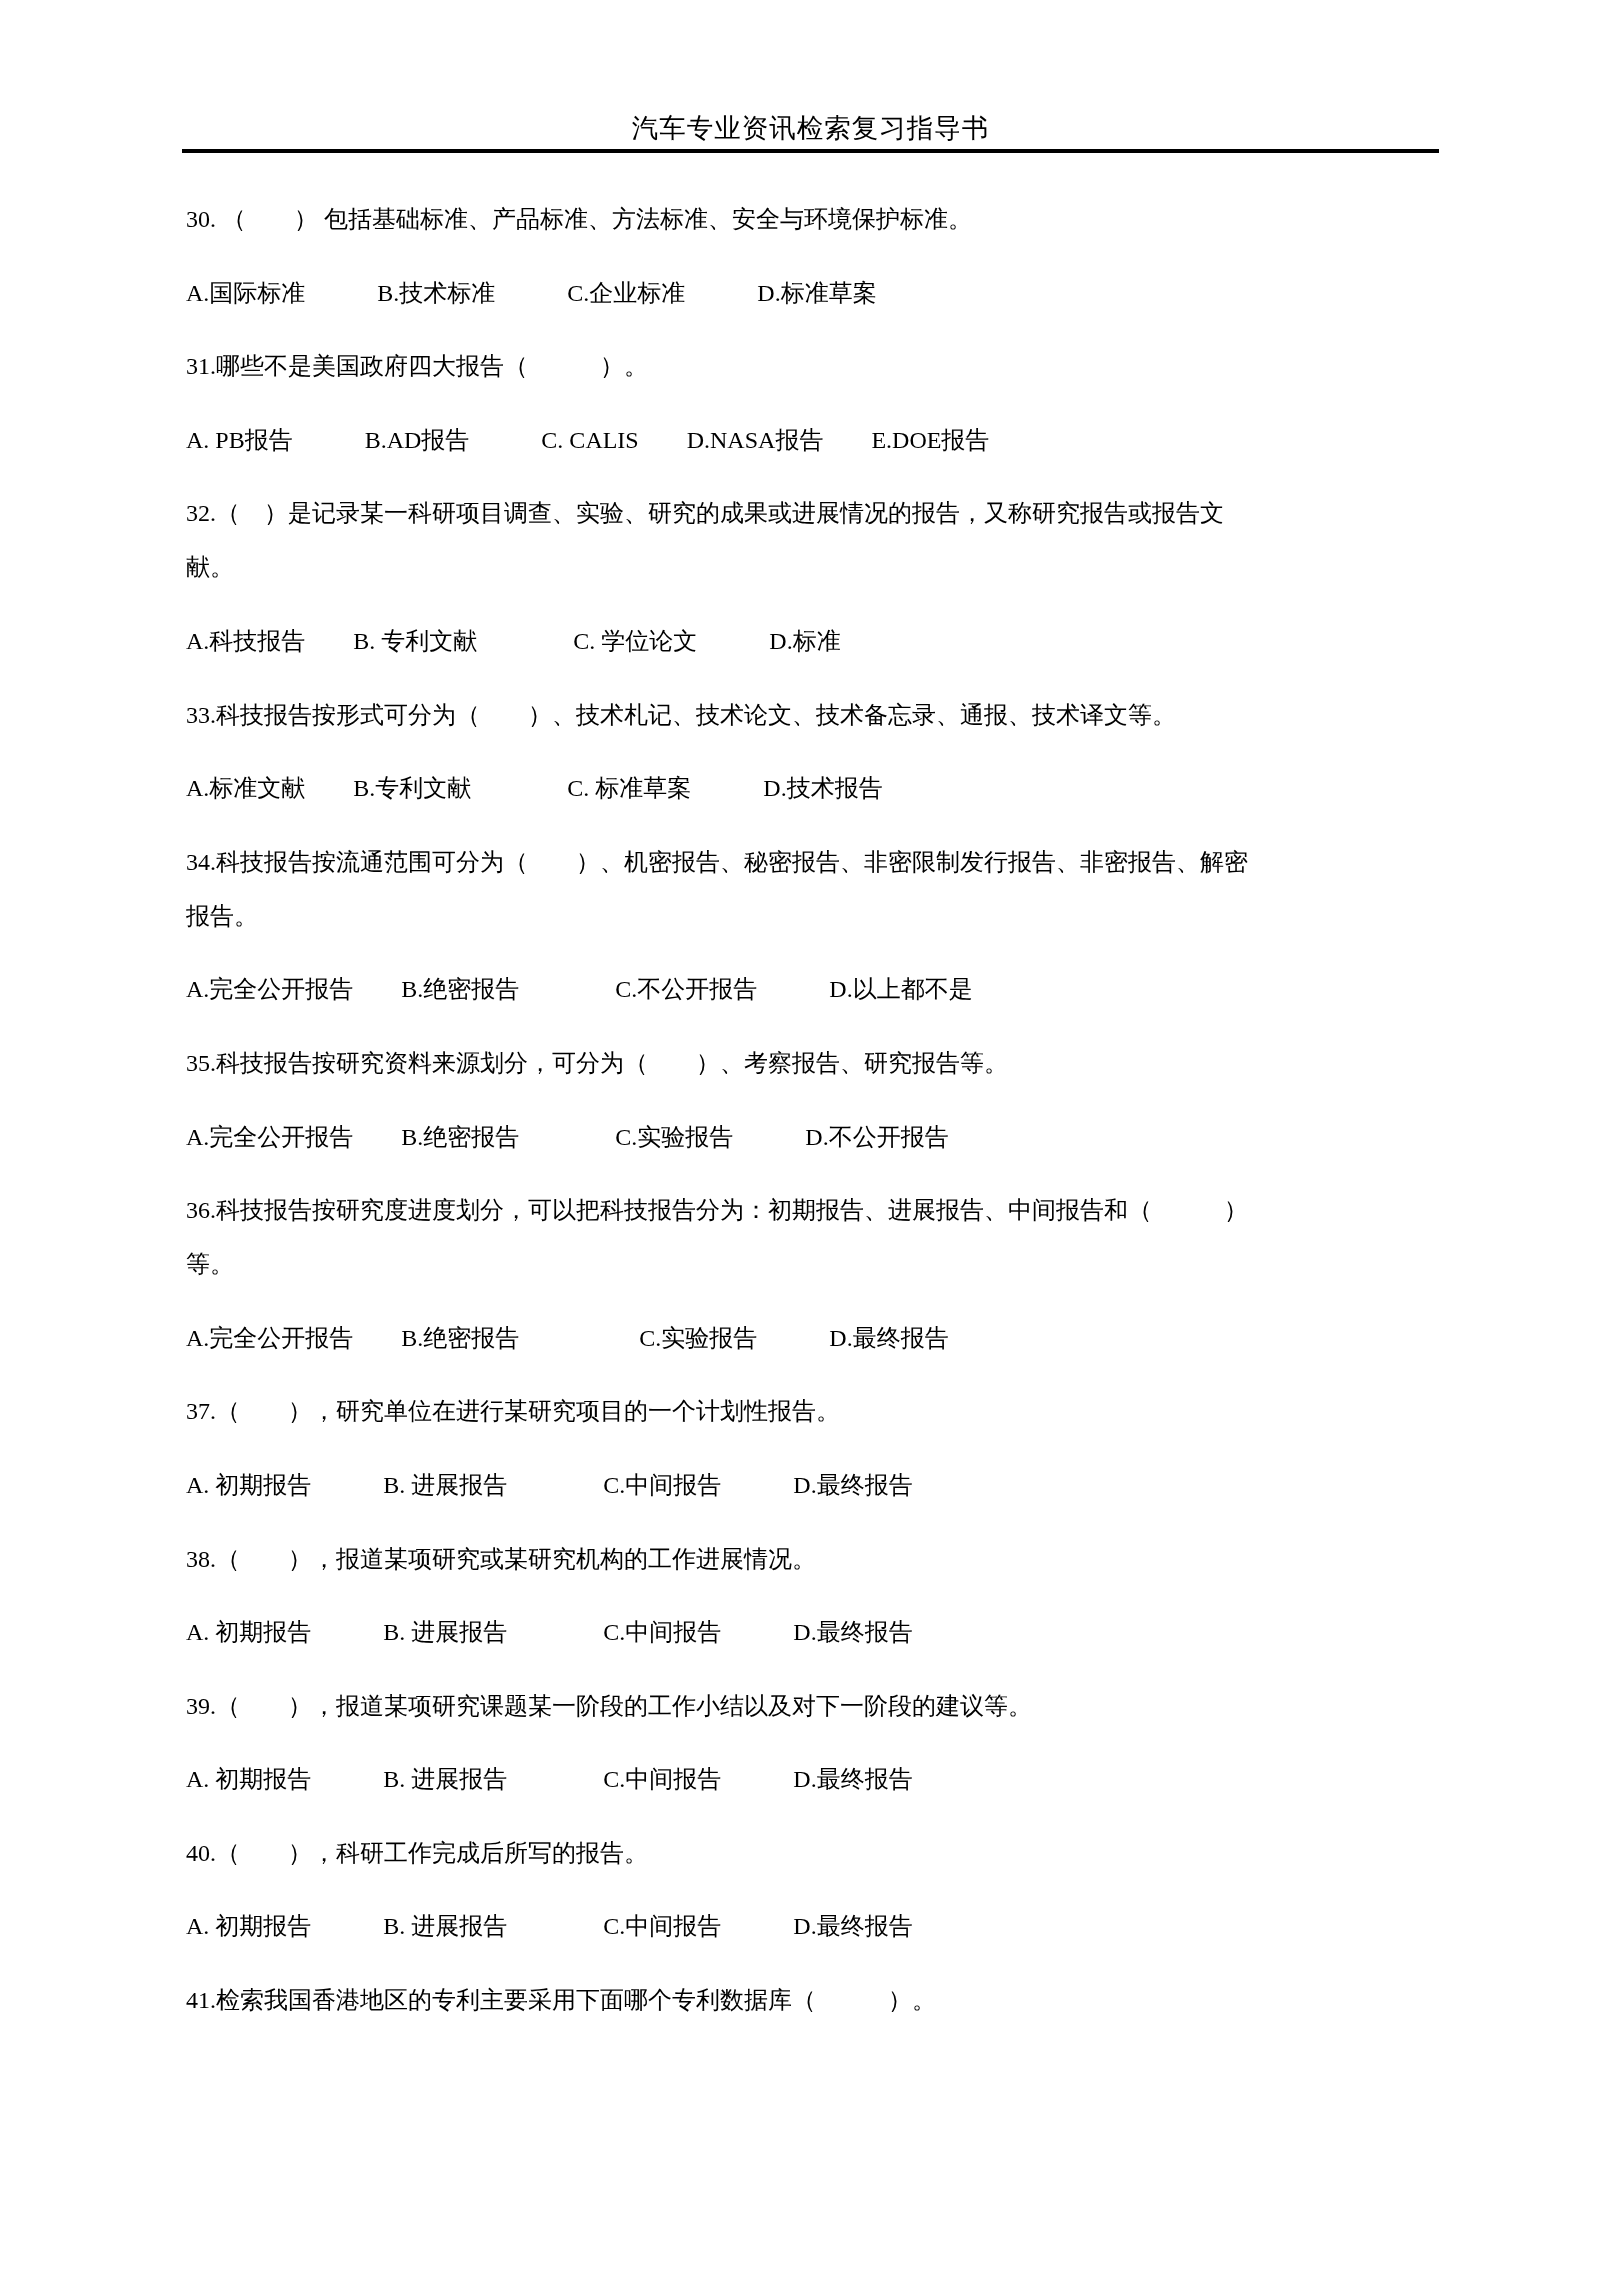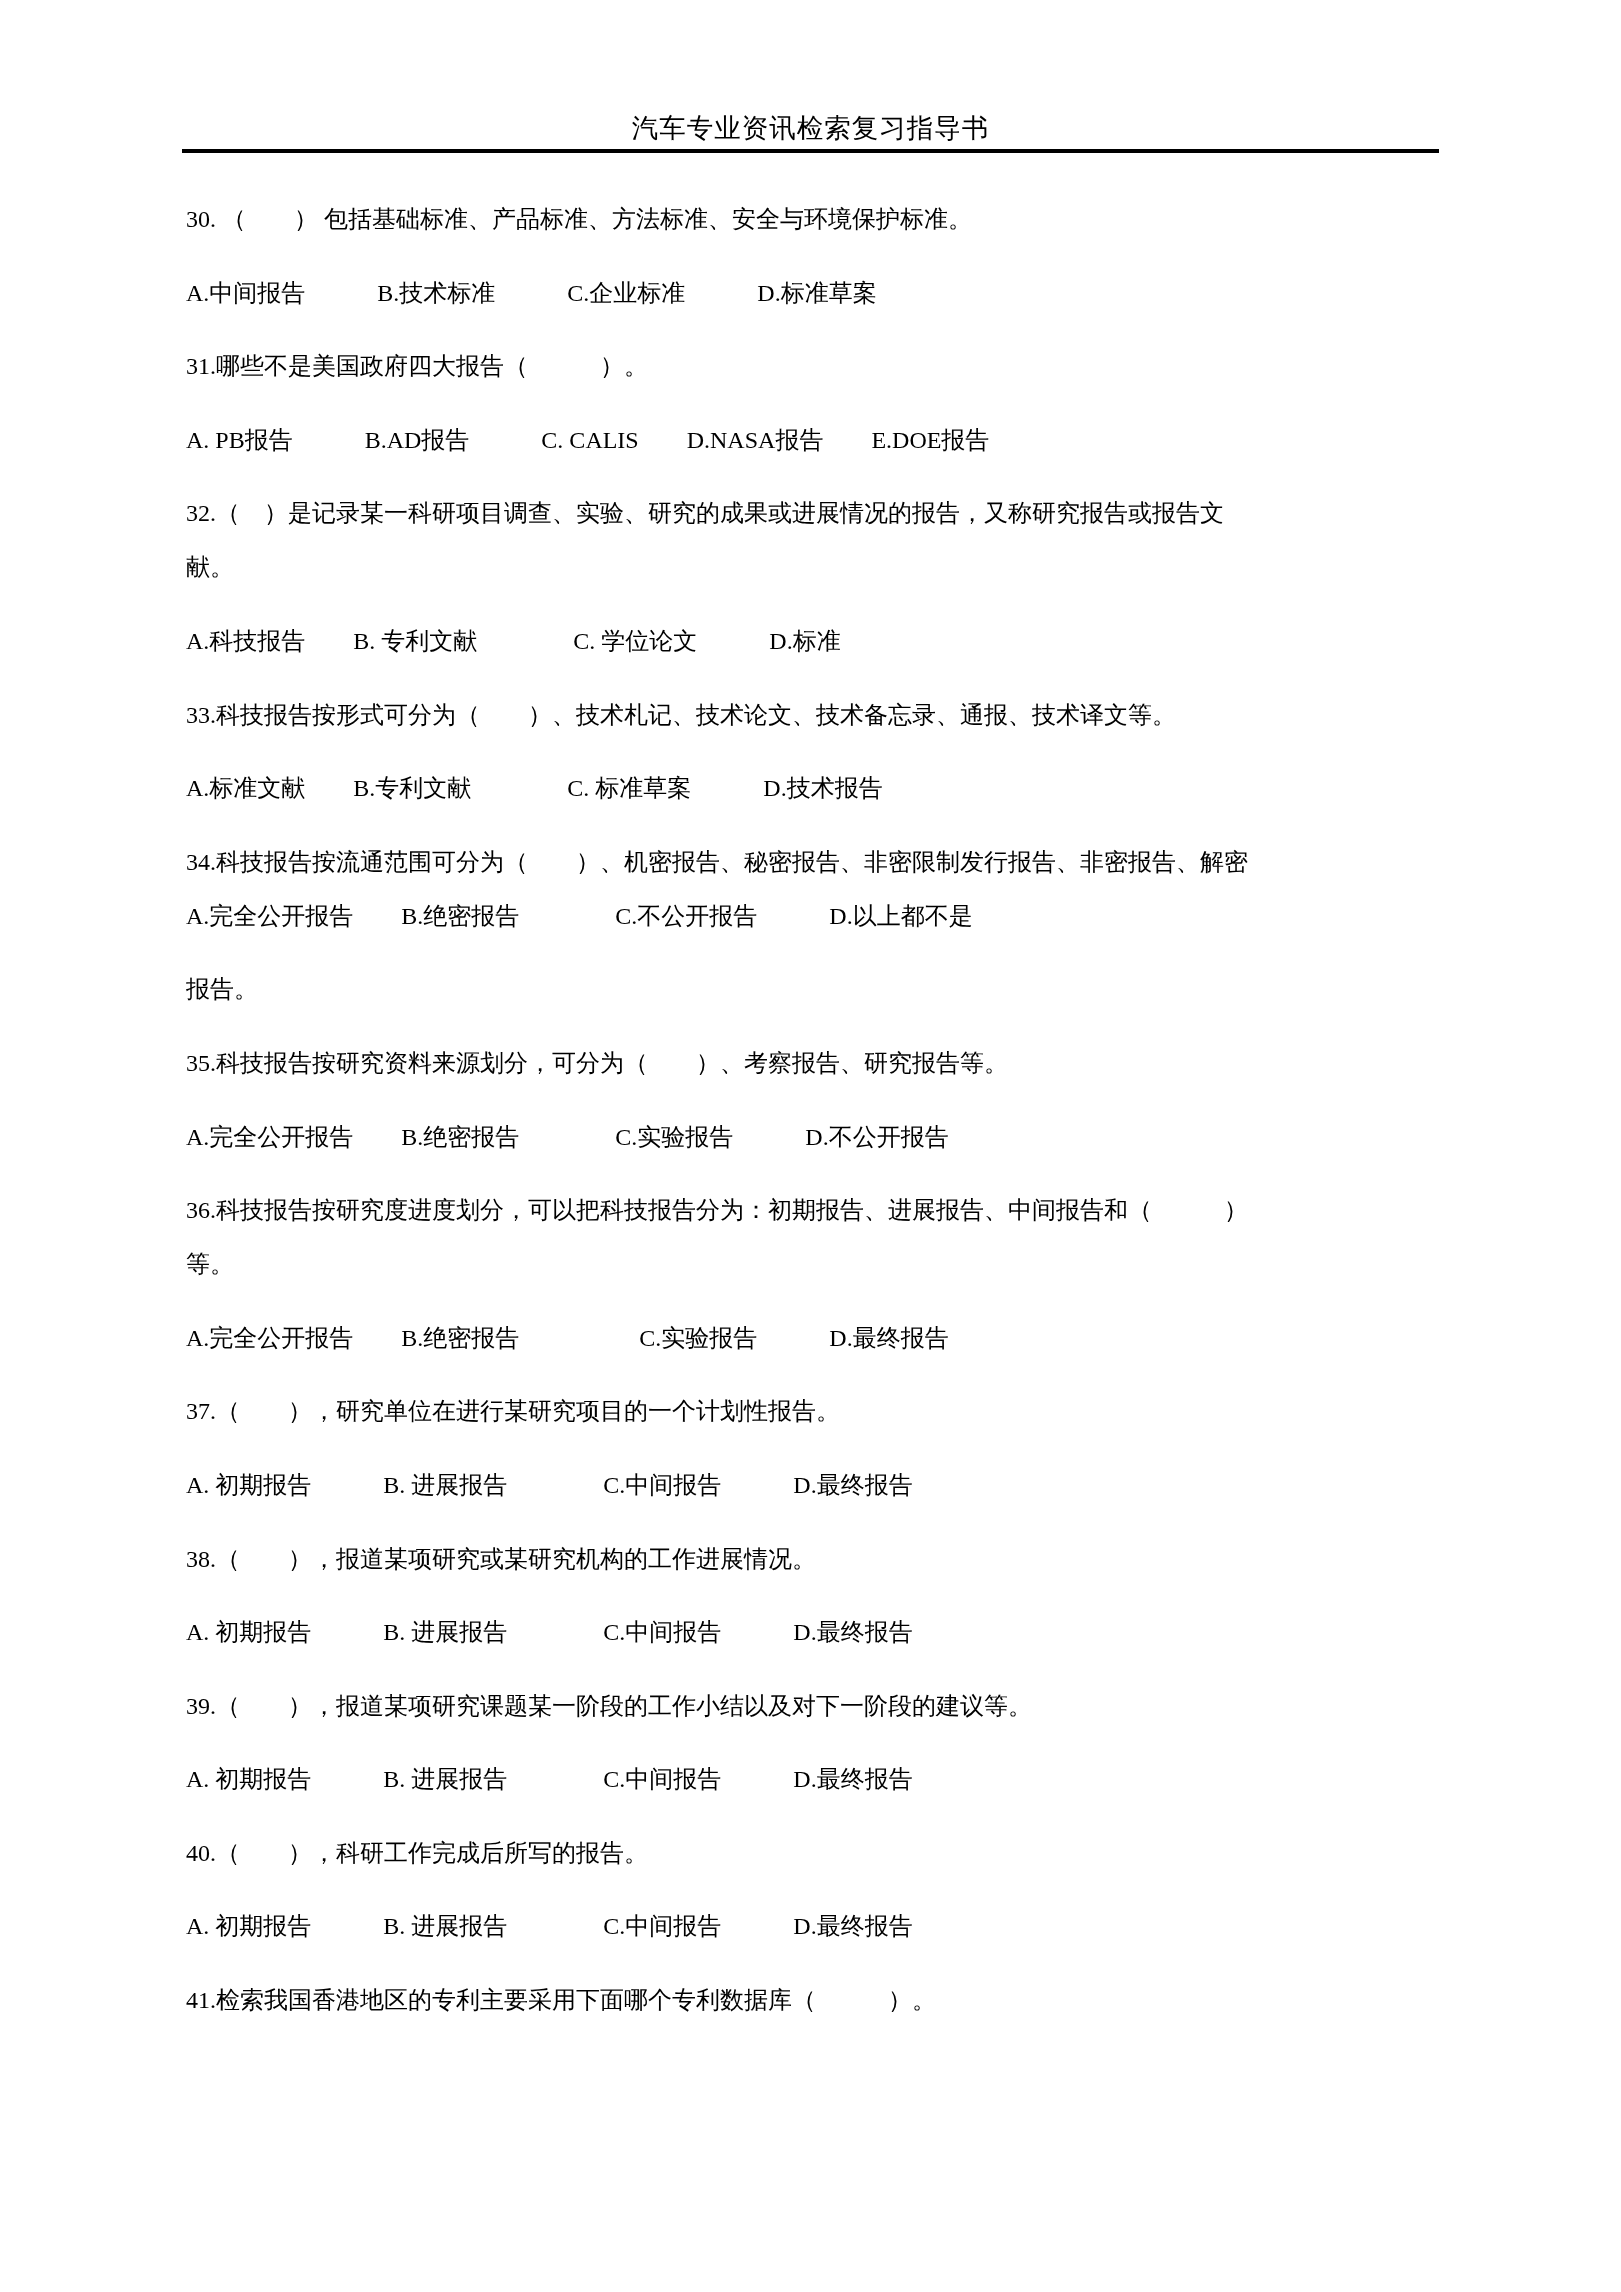"A.中间报告 B.技术标准 C.企业标准 D.标准草案" div.line { text: A.中间报告 -> A.国际标准 }
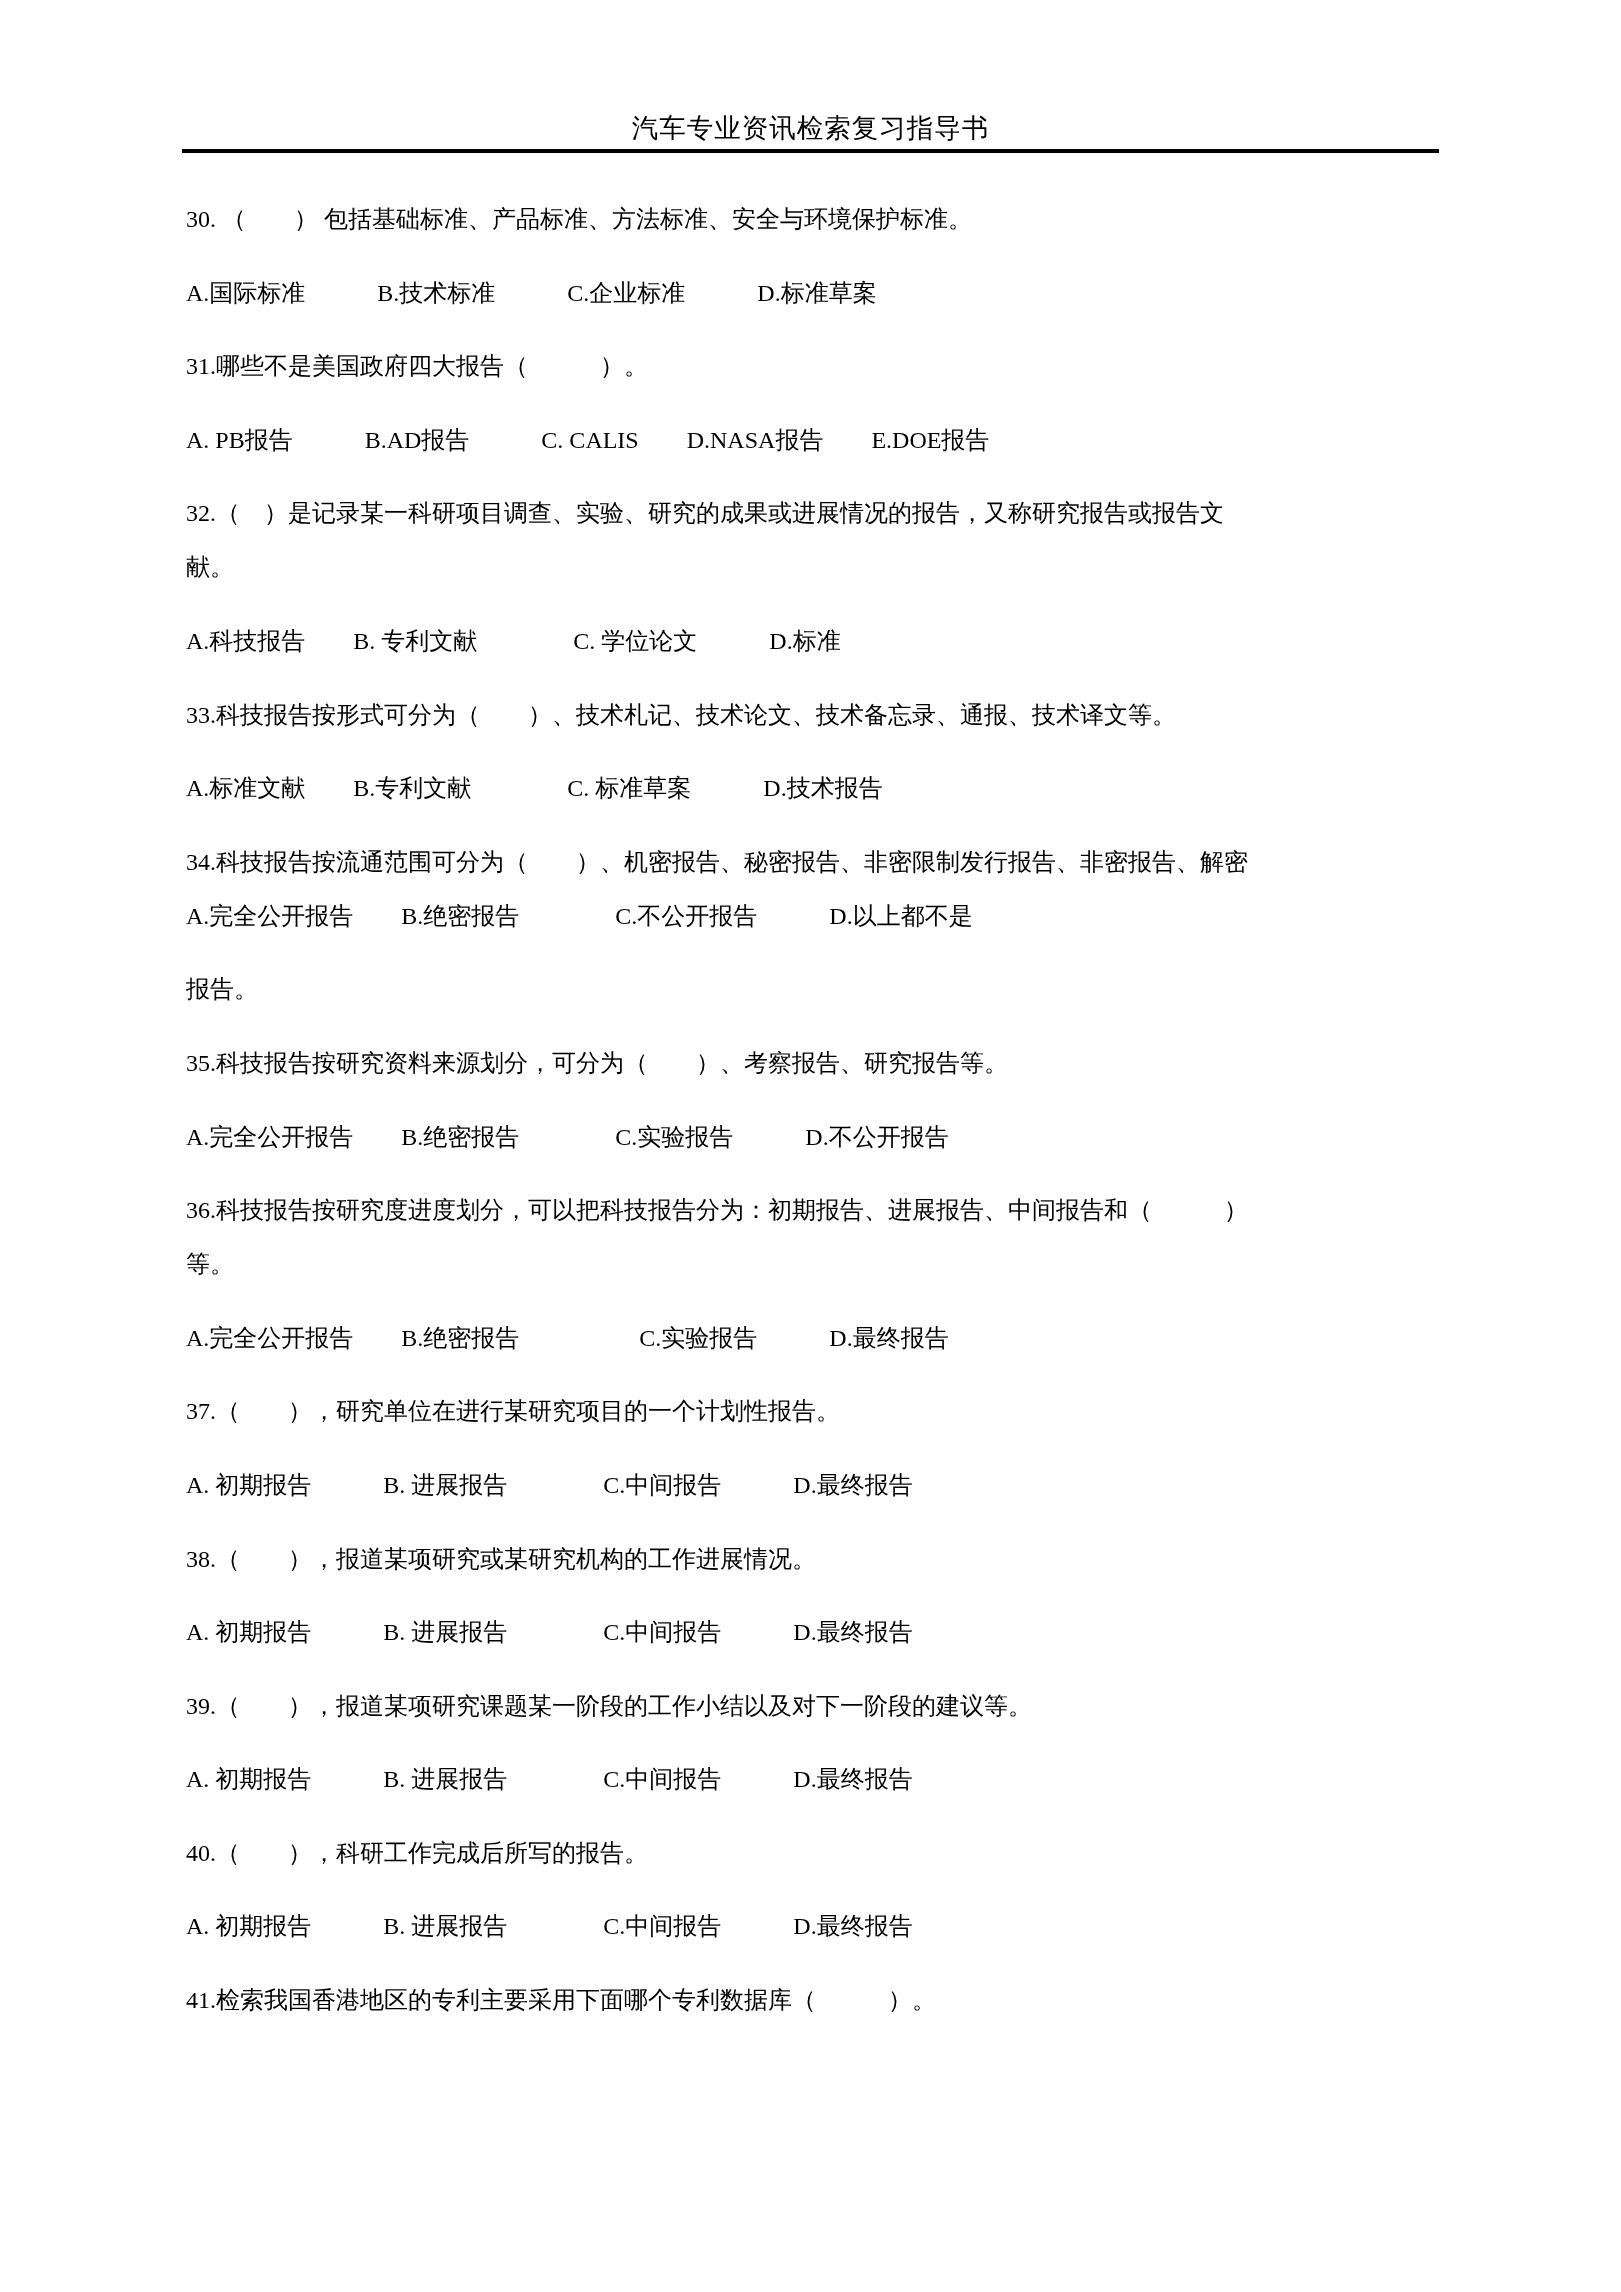"A.完全公开报告 B.绝密报告 C.不公开报告 D.以上都不是" div.line { order: before "报告。" -> after "报告。" }
